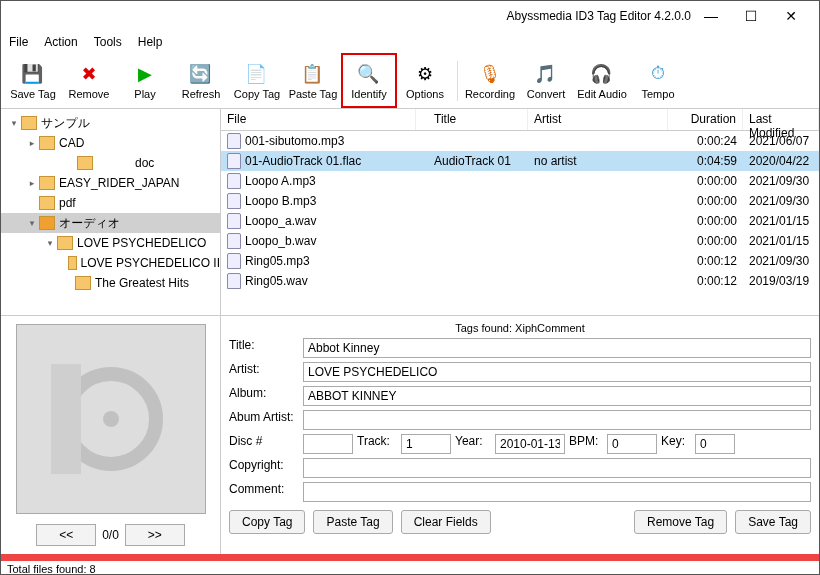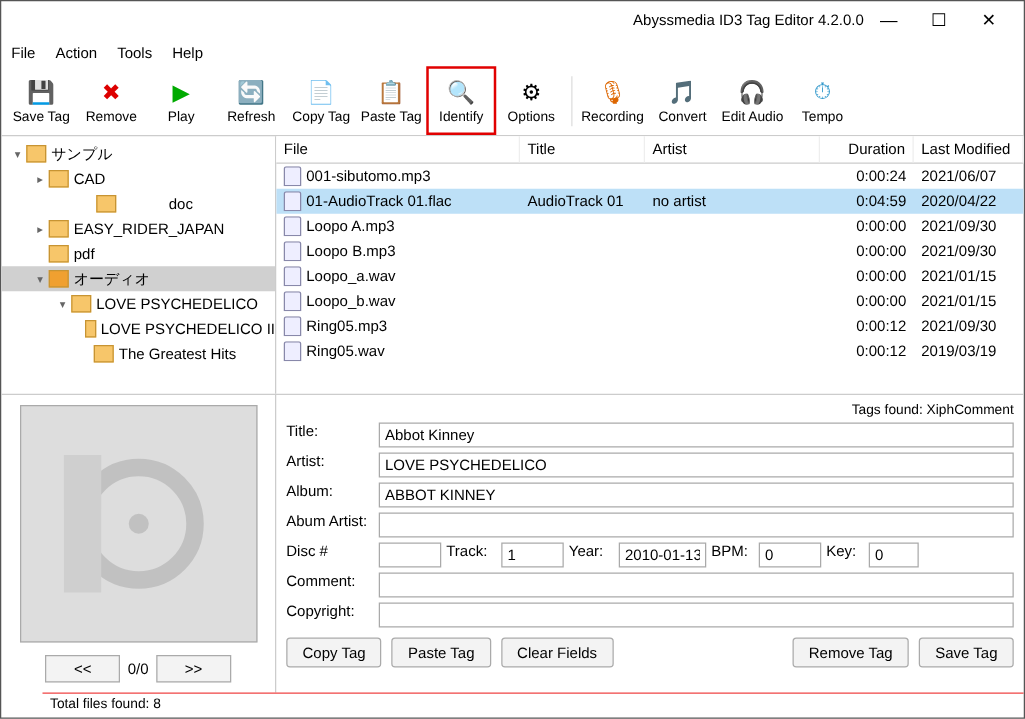"Title" .col-title { margin-left: none -> 12px }
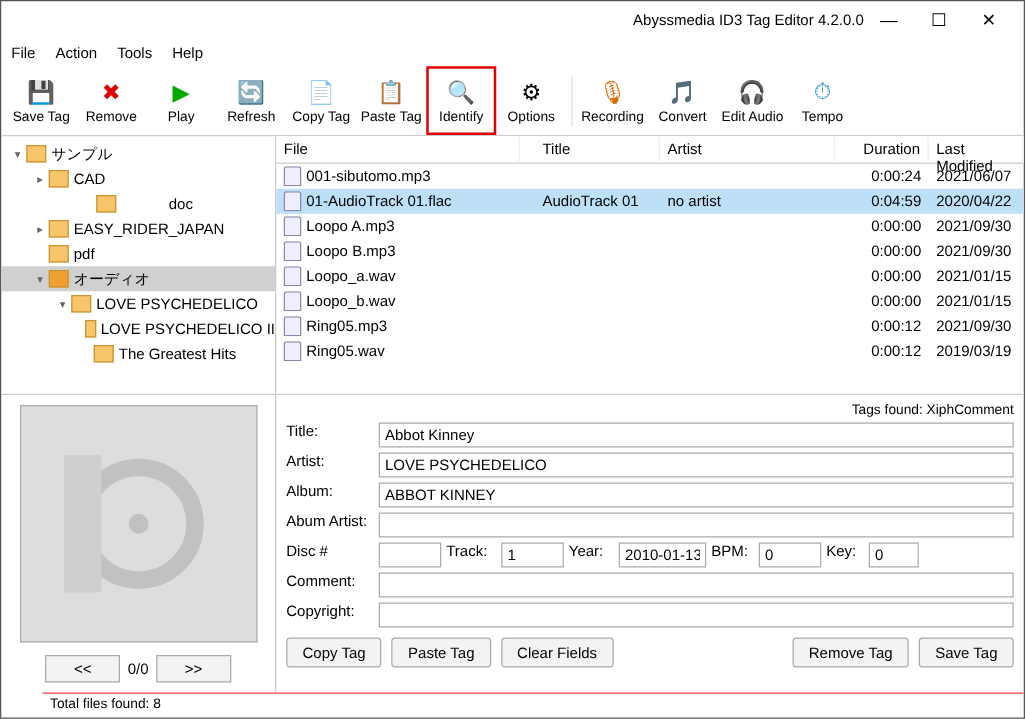"Tags found: XiphComment" .tagfound { text-align: right -> center }
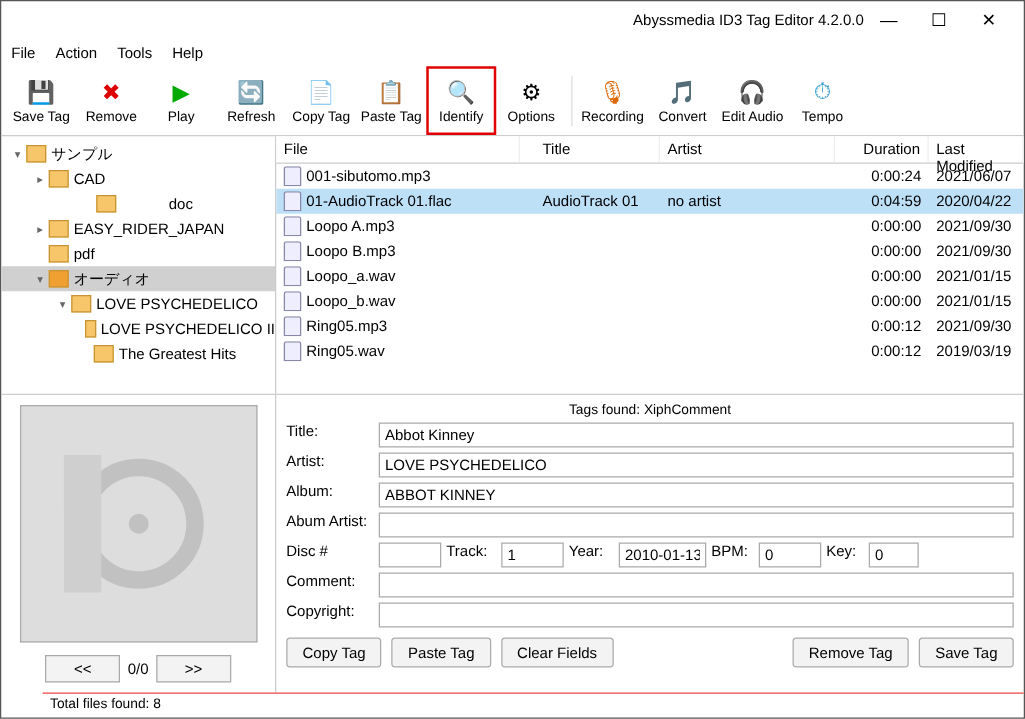"Comment:" div.frow { order: before "Copyright:" -> after "Copyright:" }
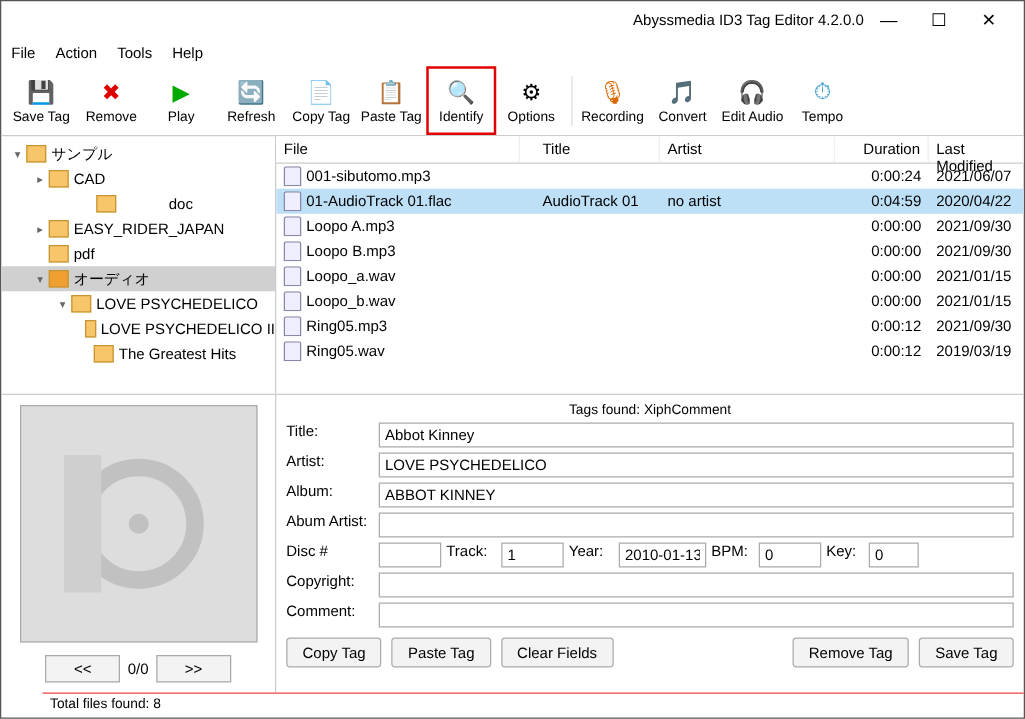"Total files found: 8" .statusbar { border-top: 1px solid #ef4444 -> 7px solid #ef4444; margin-left: 33px -> none }
